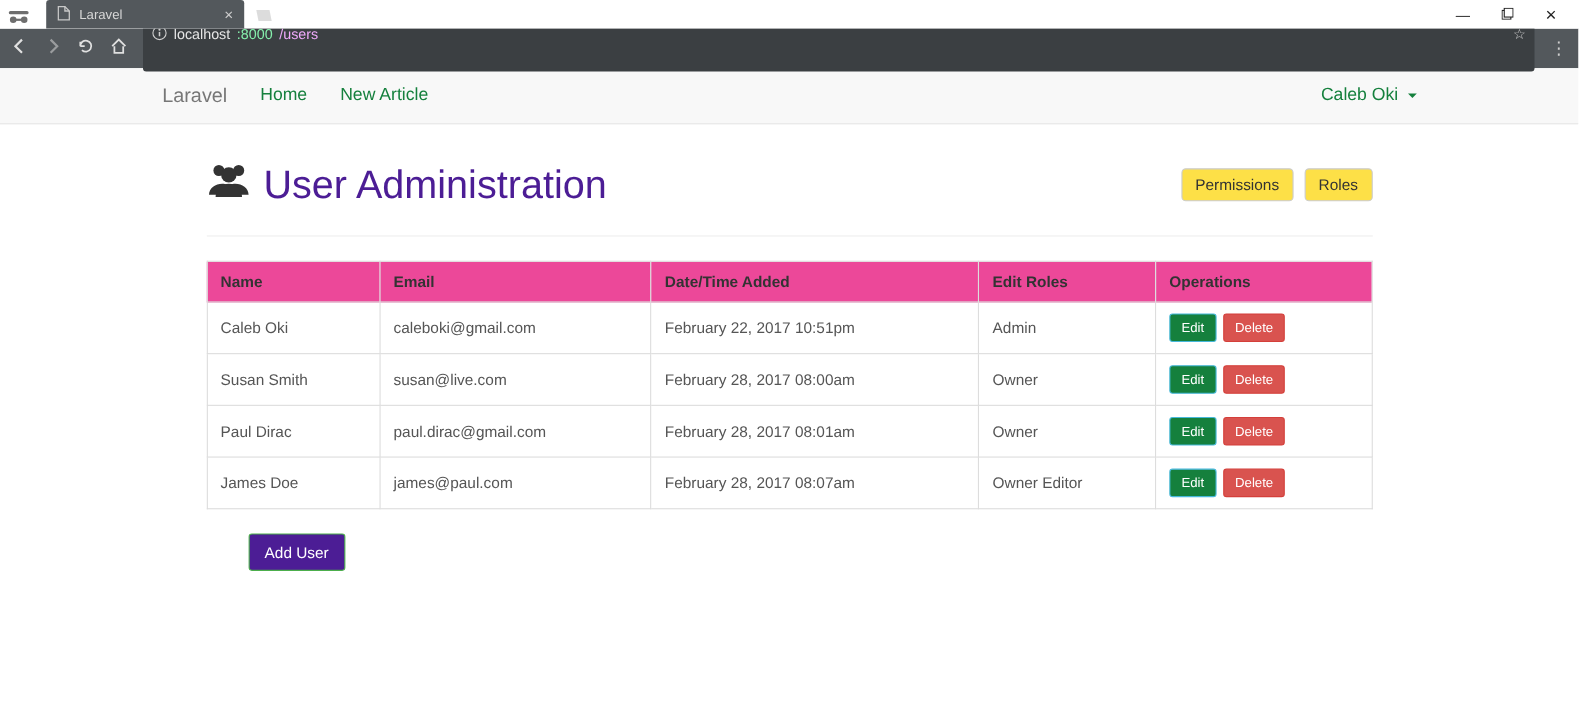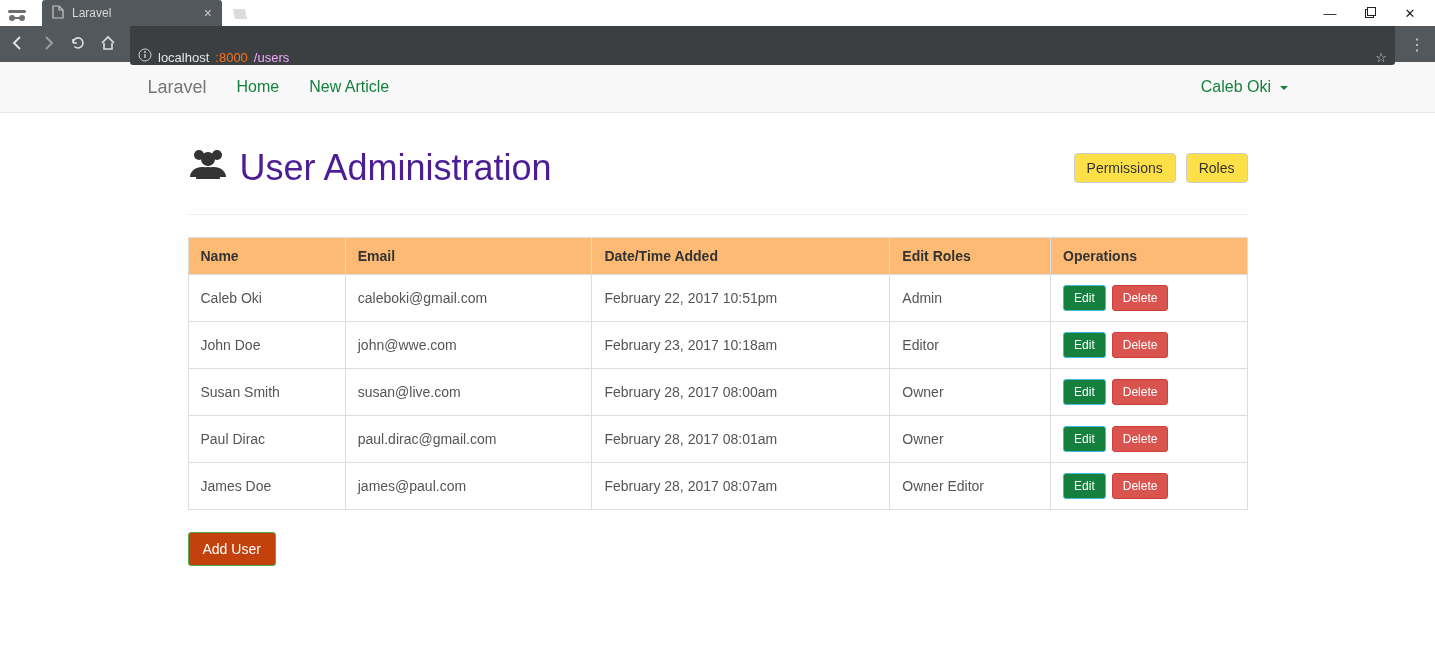"localhost" .addr { align-items: flex-end -> flex-start }
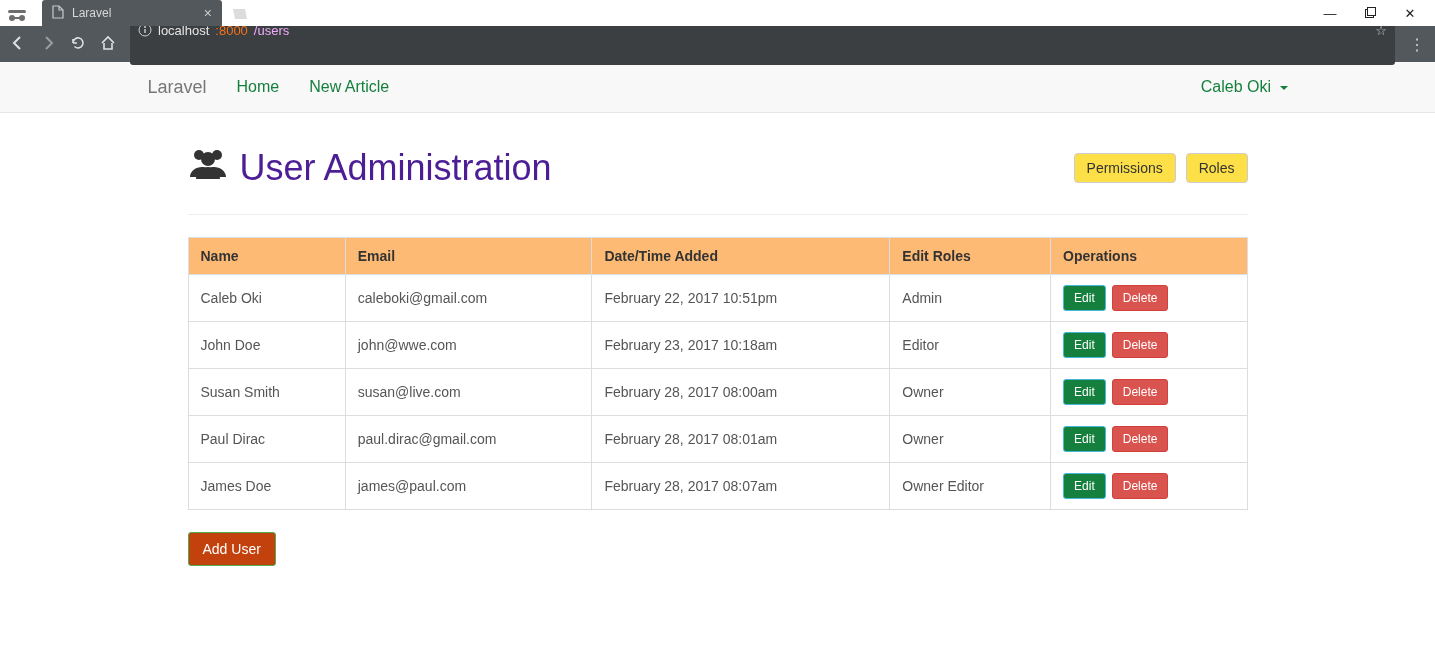":8000" .addr .port { color: #f97316 -> #86efac }
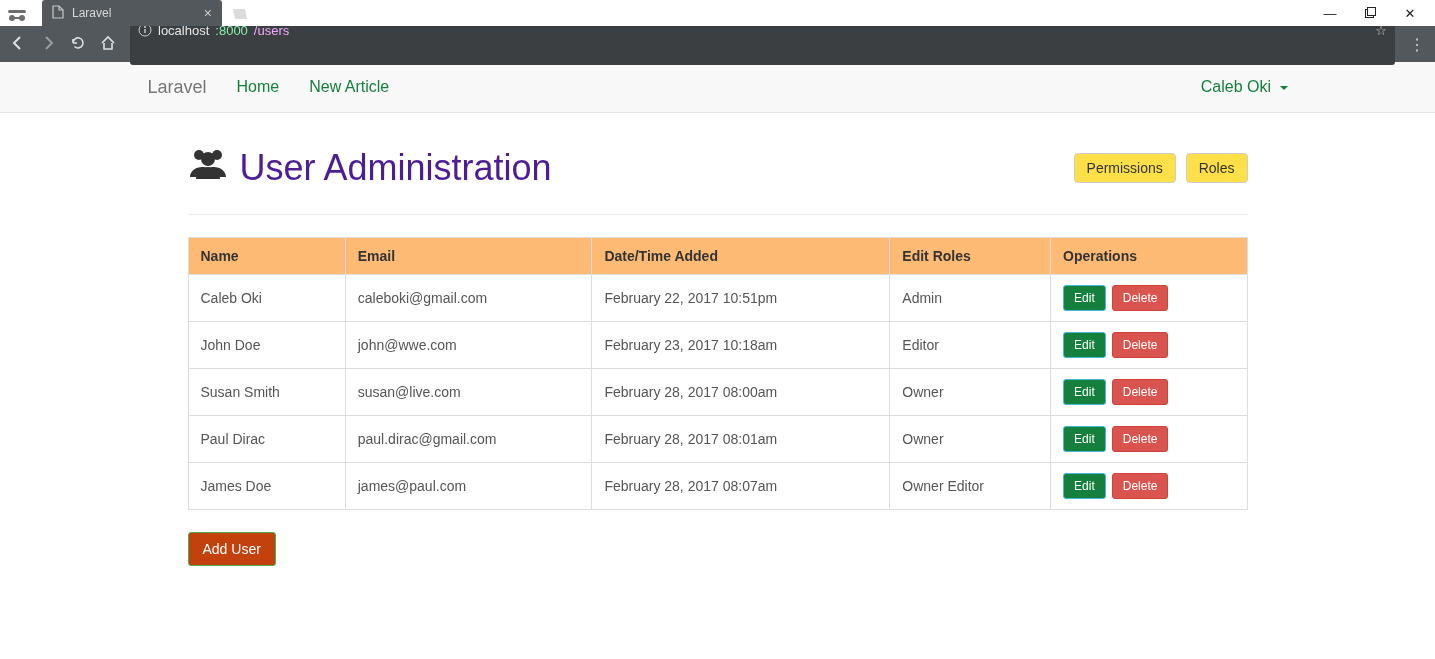"Name" .tbl th { background: #fdba74 -> #ec4899 }
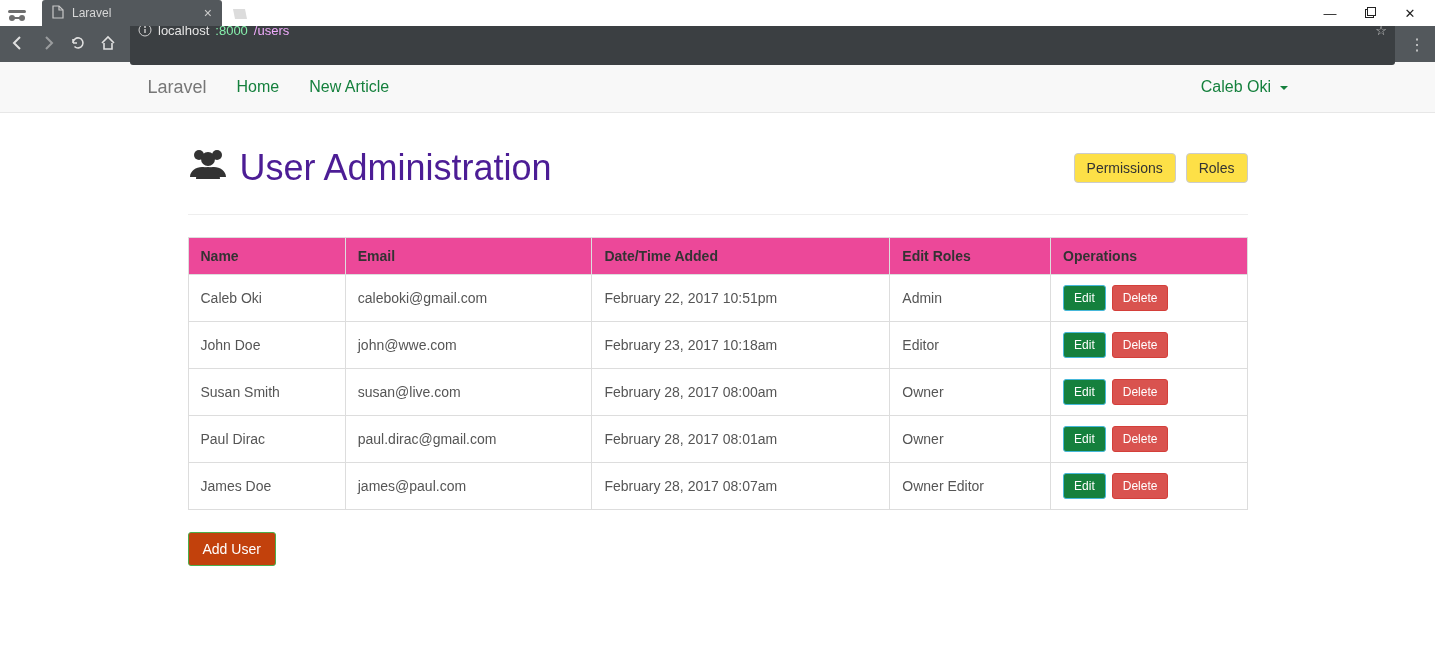"John Doe" tr { html: <tr> <td>John Doe</td> <td>john@wwe.com</td> <td>February 23, 2017 10:18am</td> <td>Editor</td> <td><a>Edit</a><a>Delete</a></td> </tr> -> none }
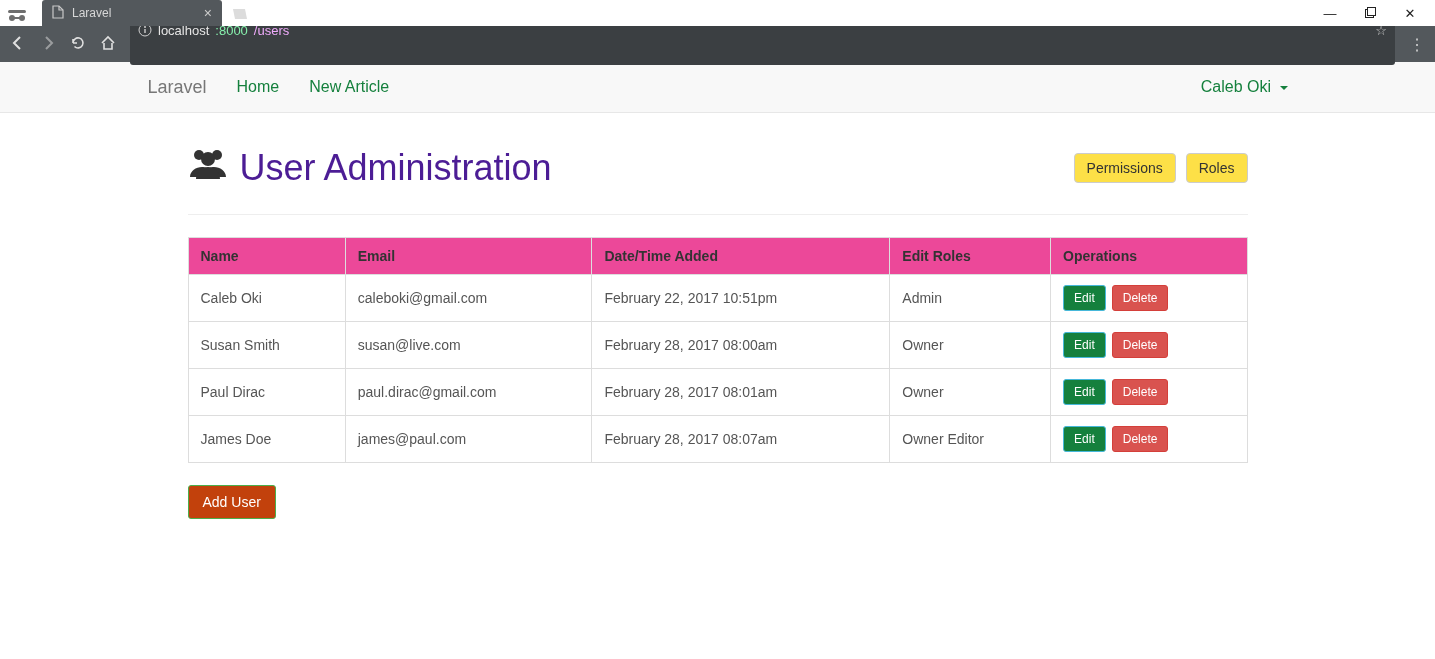"Add User" .btn-success { background: #c2410c -> #4c1d95; margin-left: none -> 38px }
